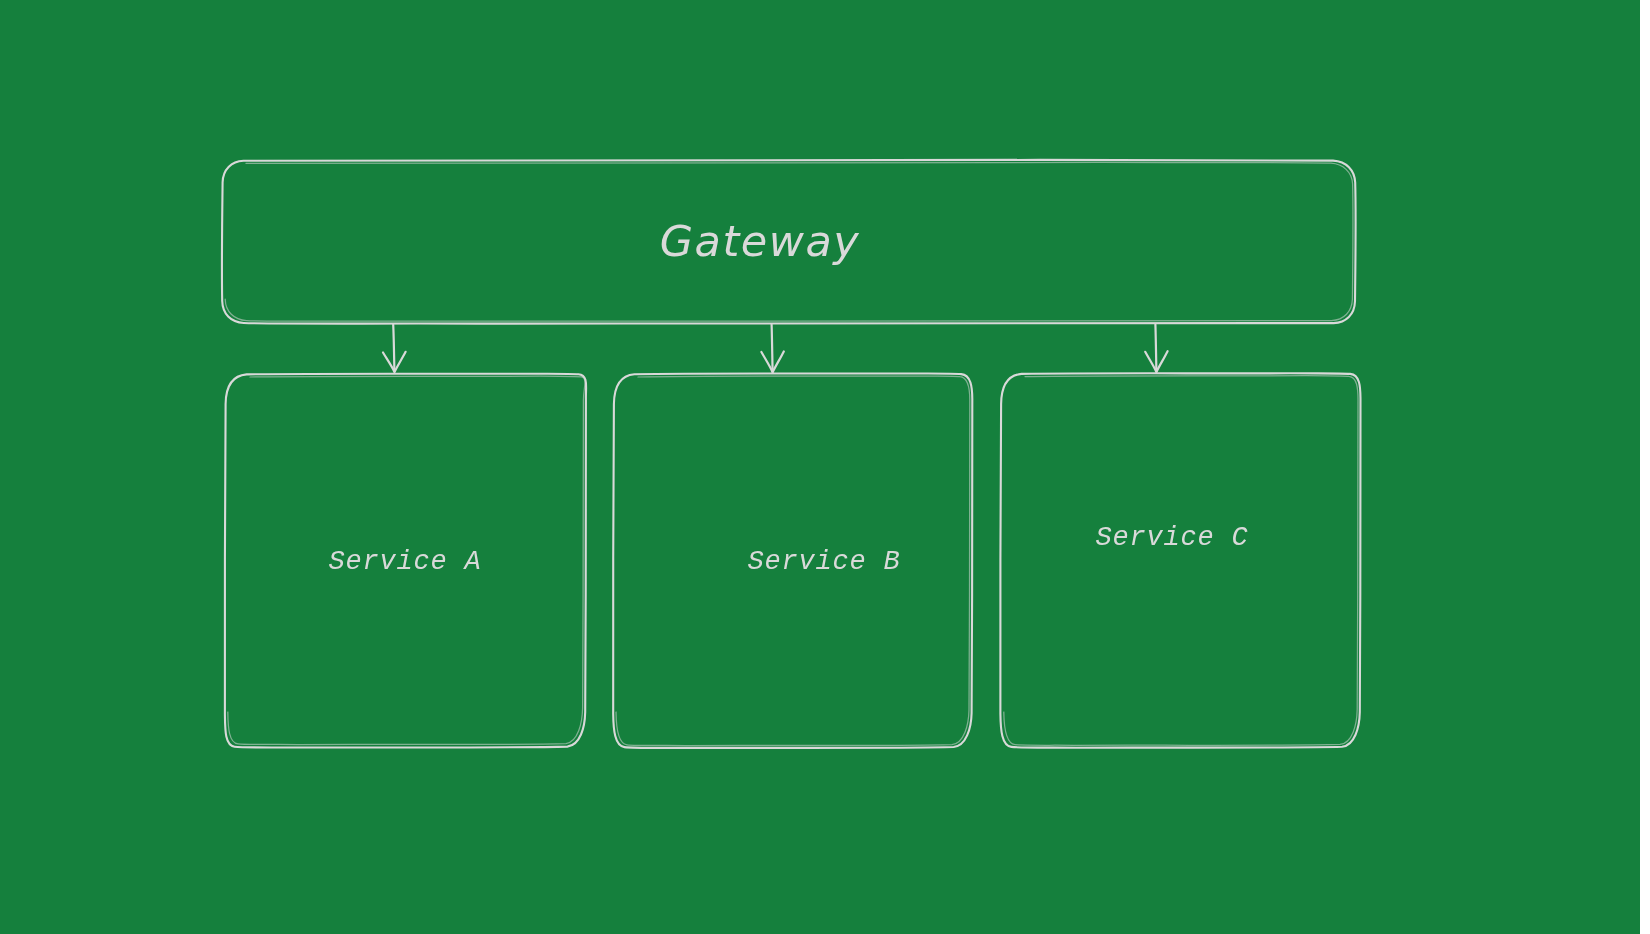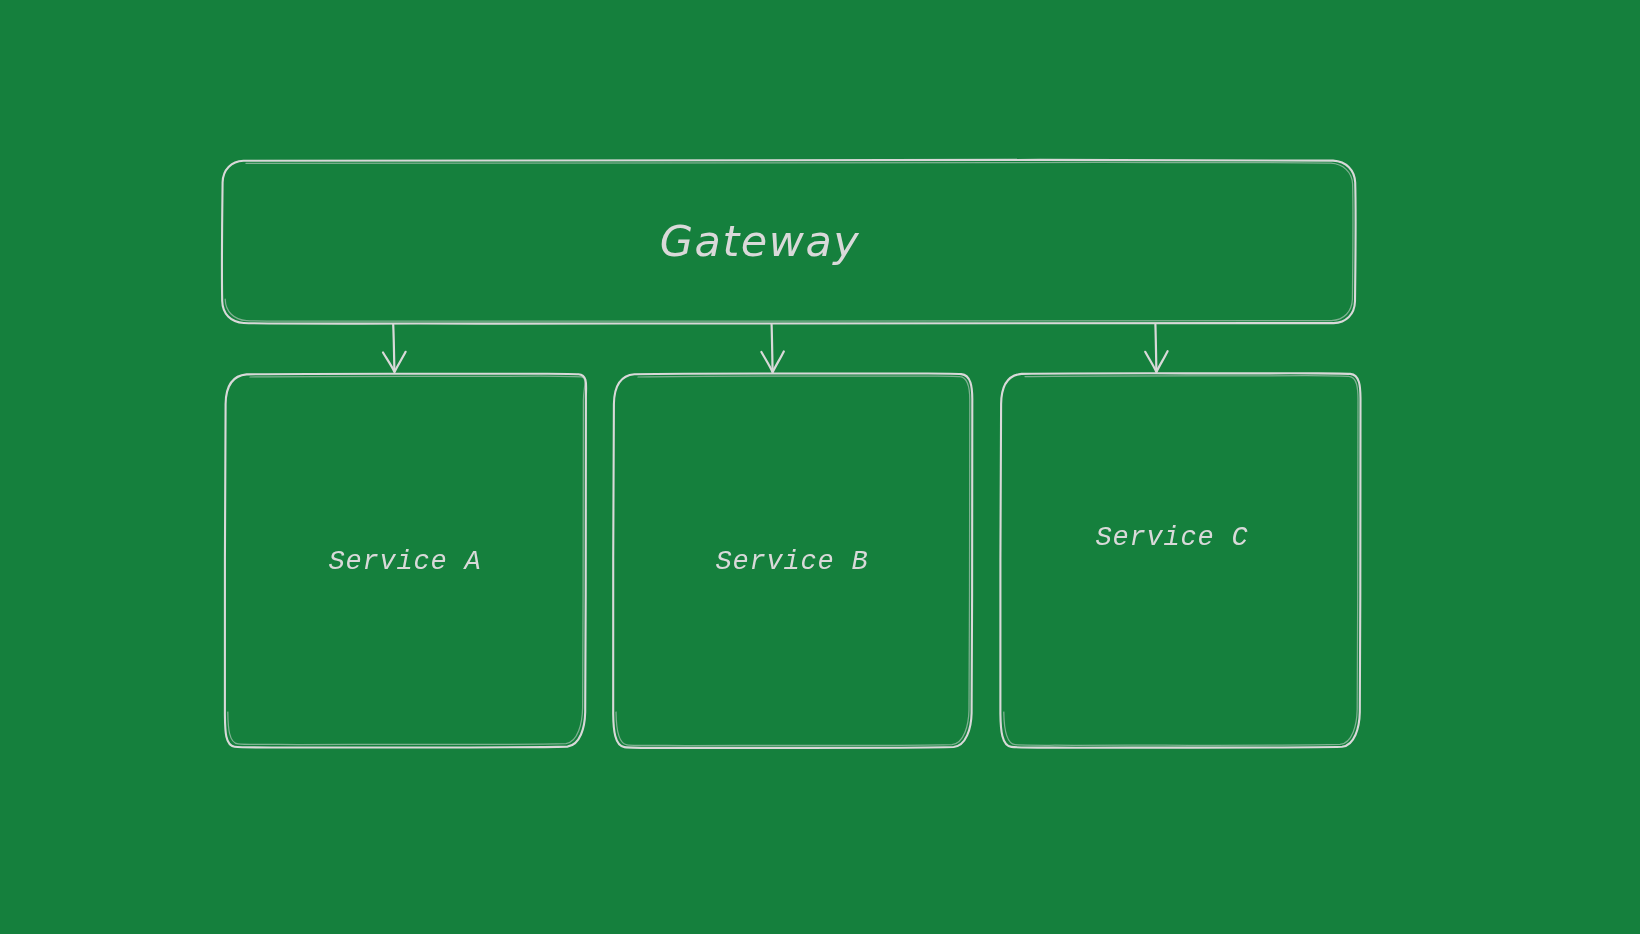"Service B" div.node-label { left: 792px -> 824px }
